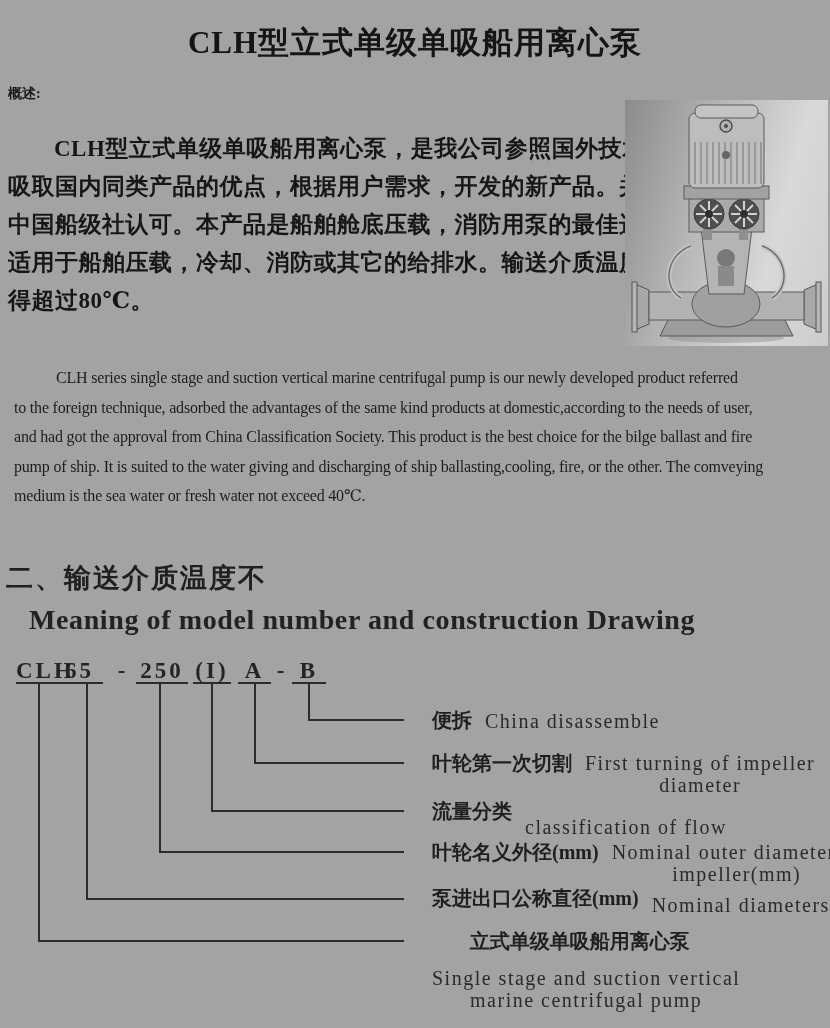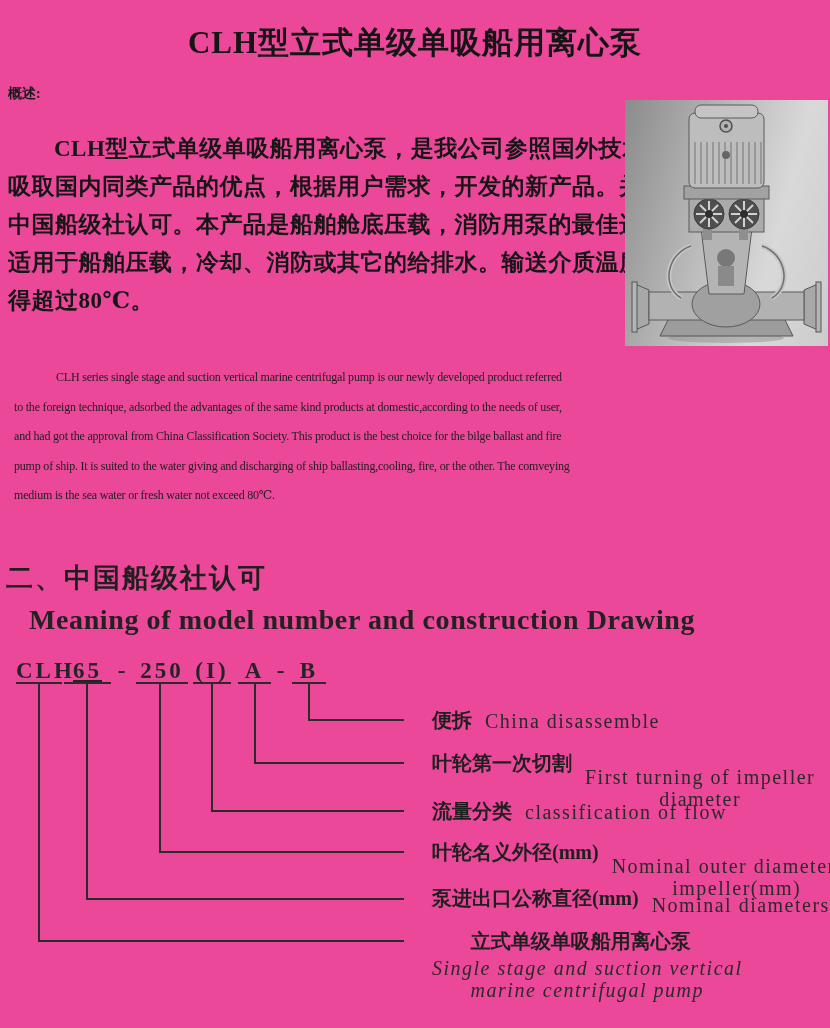"CLH型立式单级单吸船用离心泵" .page { background: #ec4899 -> #a3a3a3 }
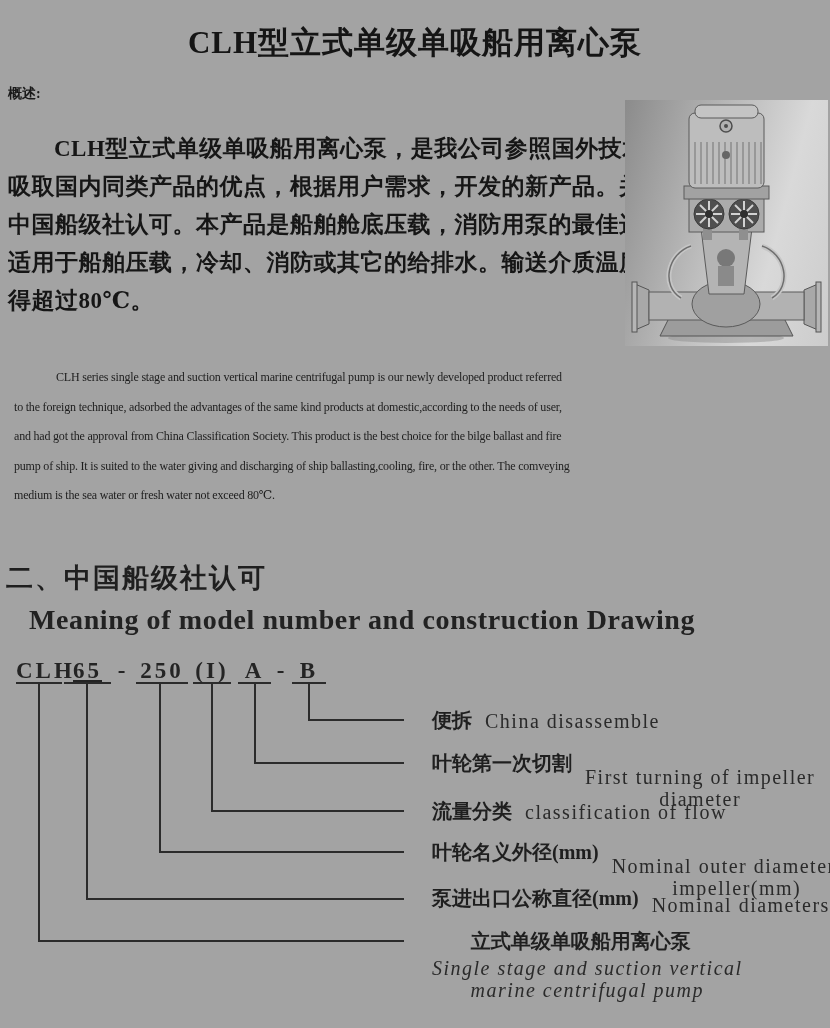"CLH series single stage and" .en-line { font-size: 12px -> 16px }
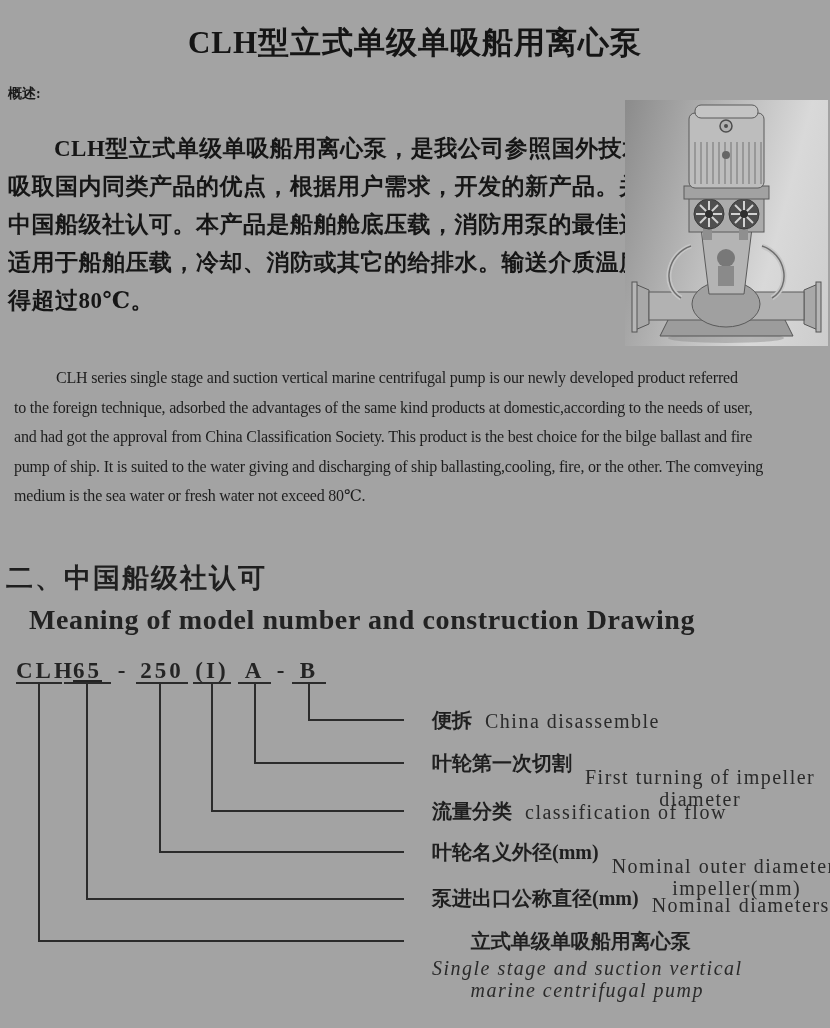"medium is the sea water" div.en-line { text: 80 -> 40 }
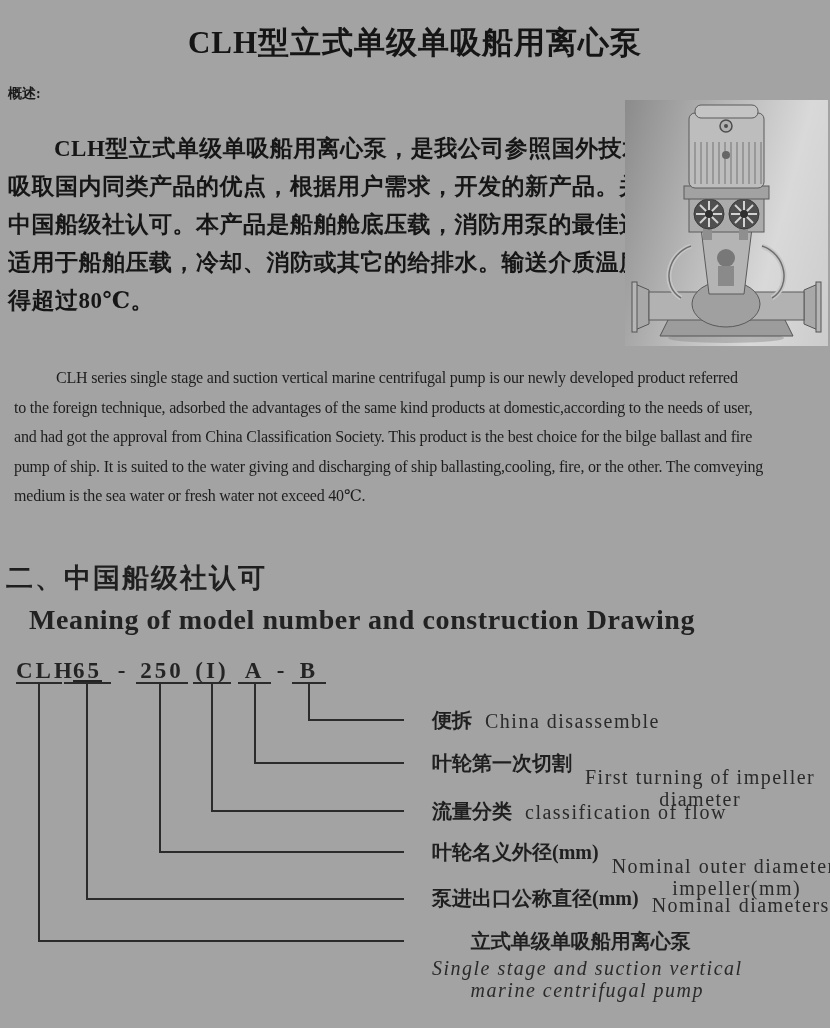"二、中国船级社认可" div.sec2-cn { text: 中国船级社认可 -> 输送介质温度不 }
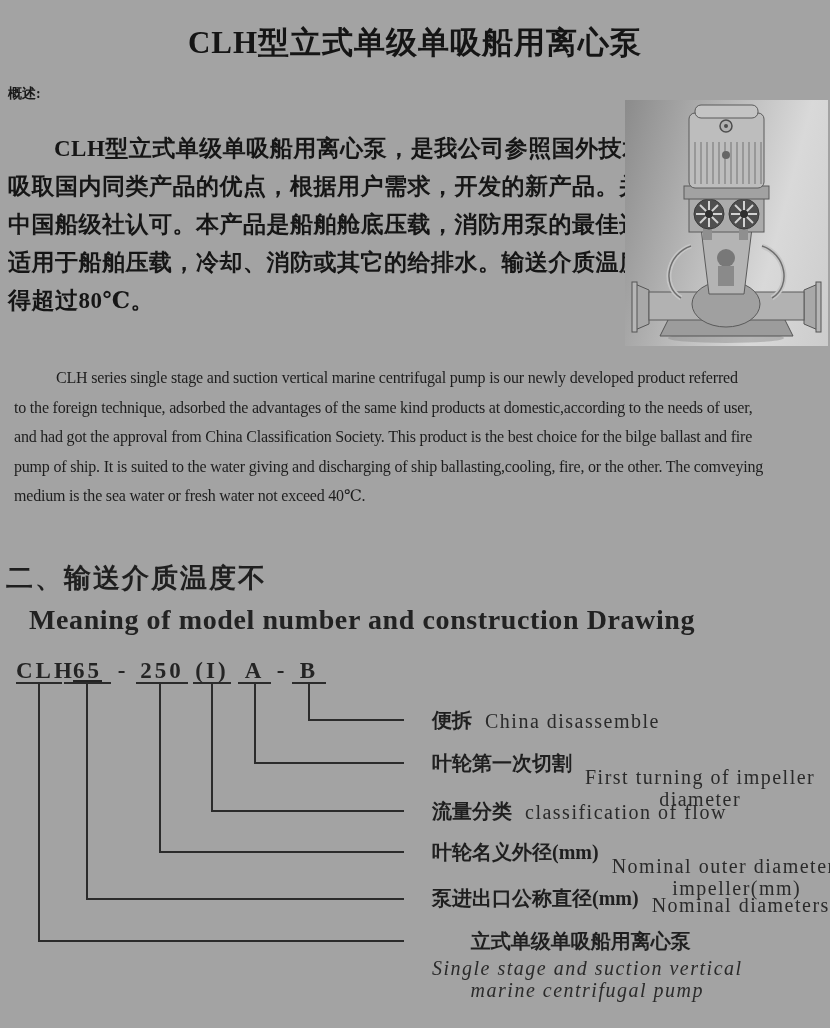"65" div.model-part { left: 64px -> 56px; text-decoration: underline -> none }
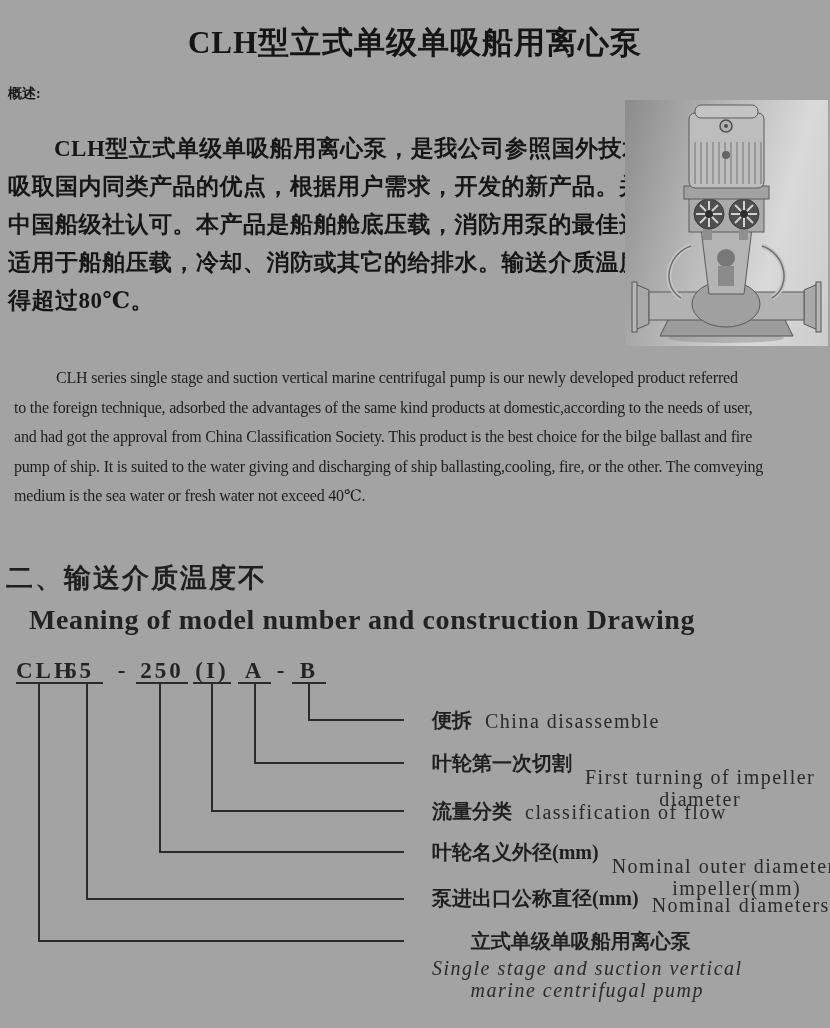"First turning of impeller" .diagram-label .en { margin-top: 16px -> 2px }
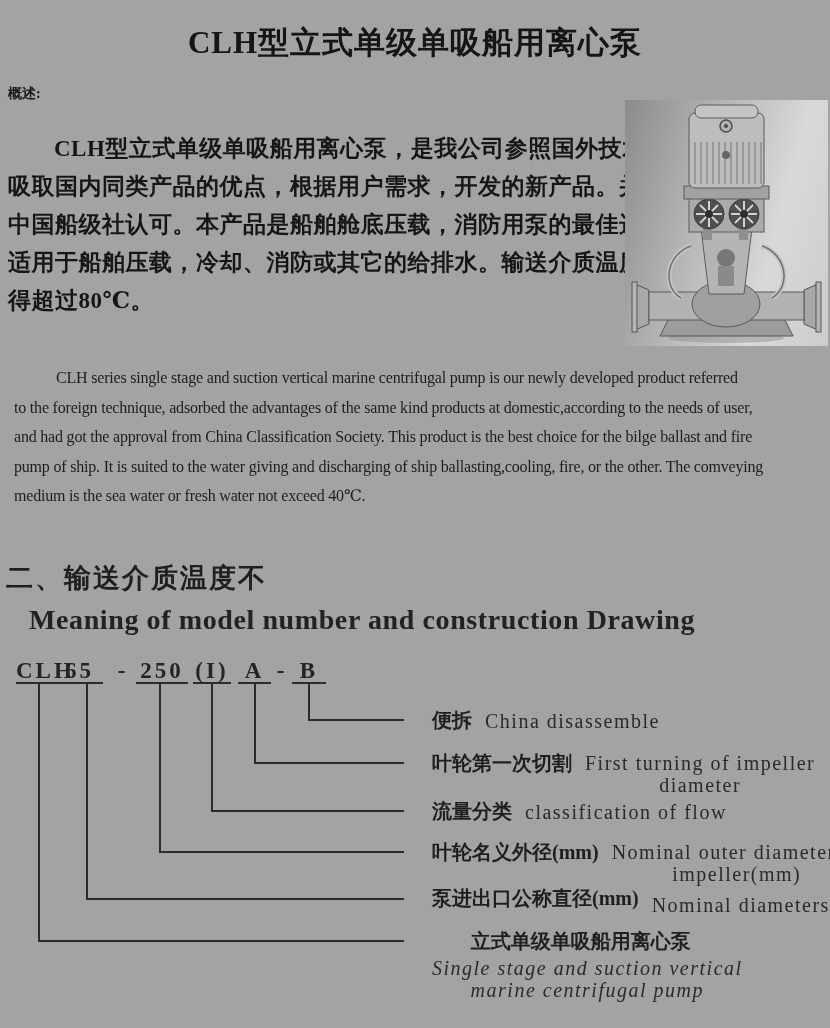"classification of flow" span.en { margin-top: 3px -> 18px }
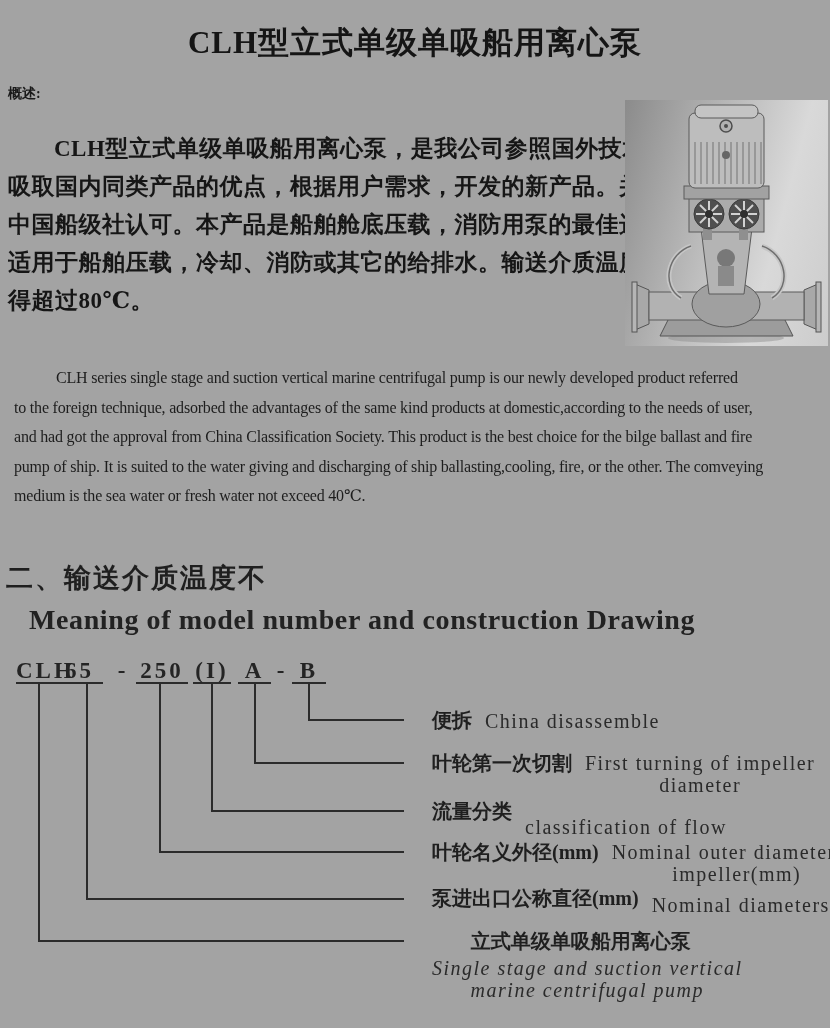"Single stage and suction vertical" .diagram-label.col .en { font-style: italic -> none; margin-top: 3px -> 13px }
